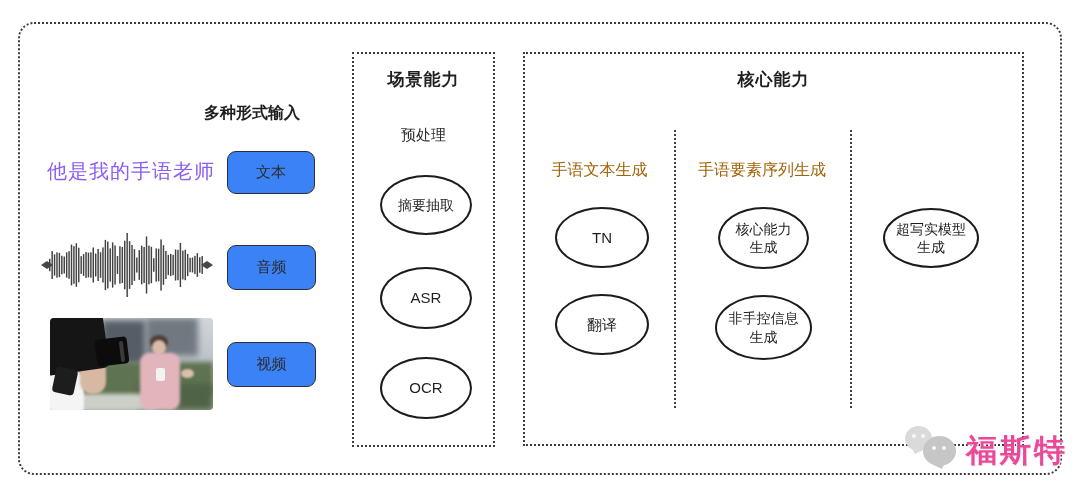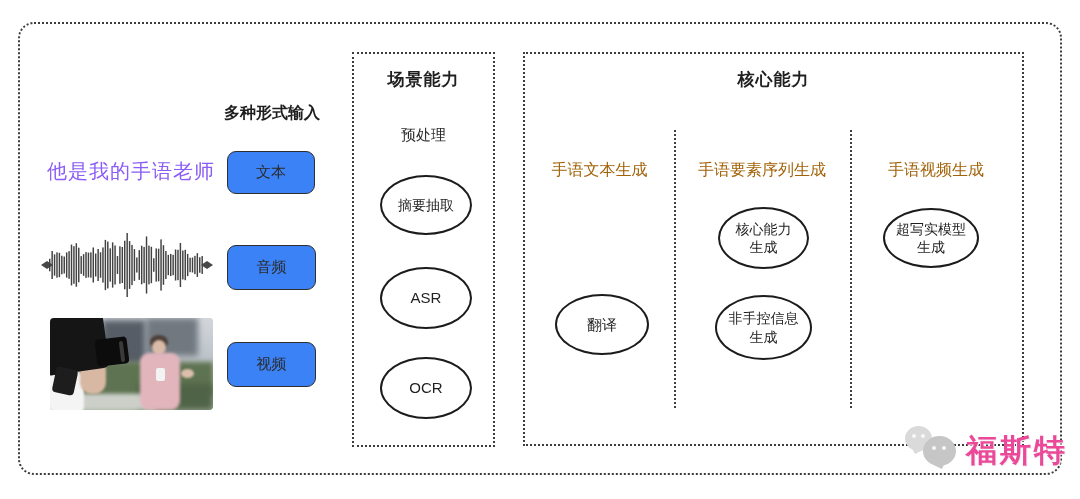"多种形式输入" div.abs { left: 224px -> 204px }
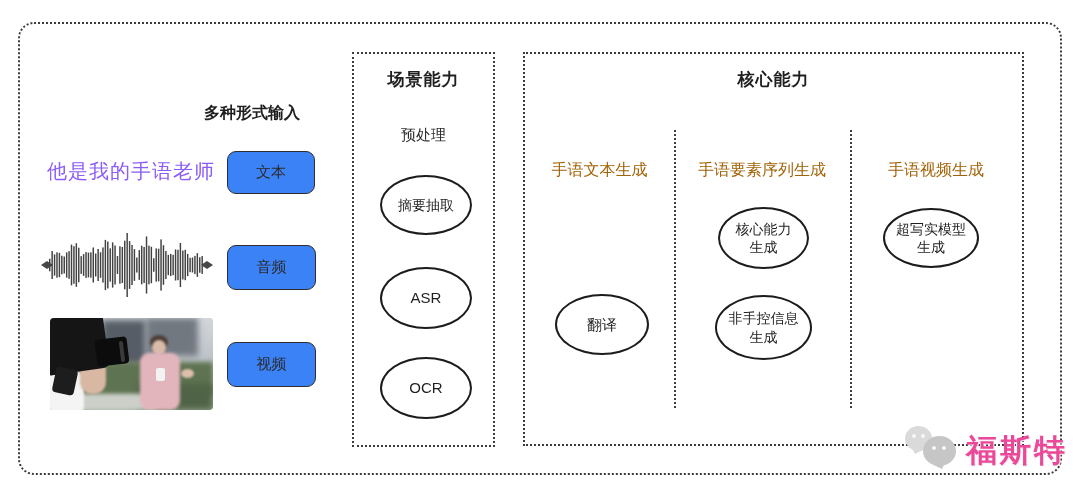"手语视频生成" div.abs { html: <div>手语视频生成</div> -> none }
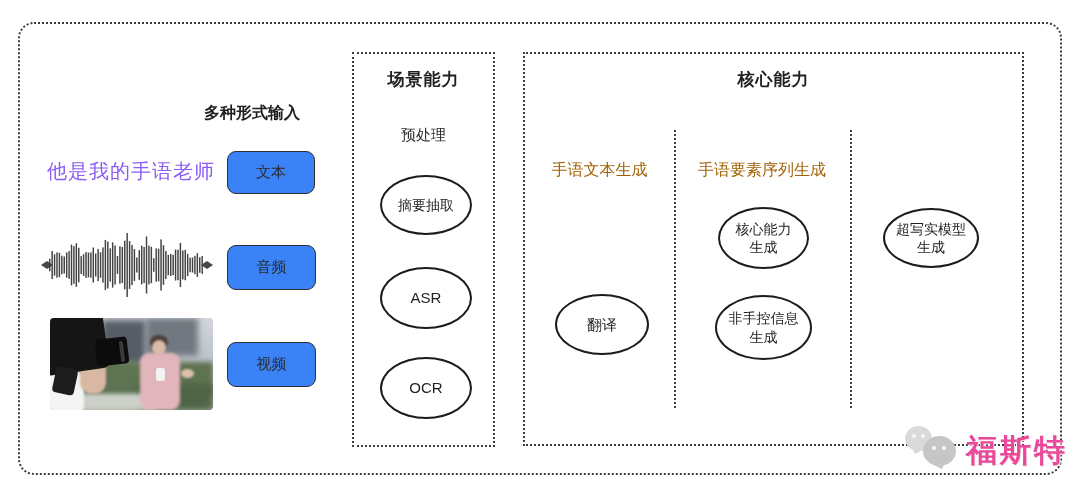"TN" div.abs { html: none -> <div>TN</div> }
